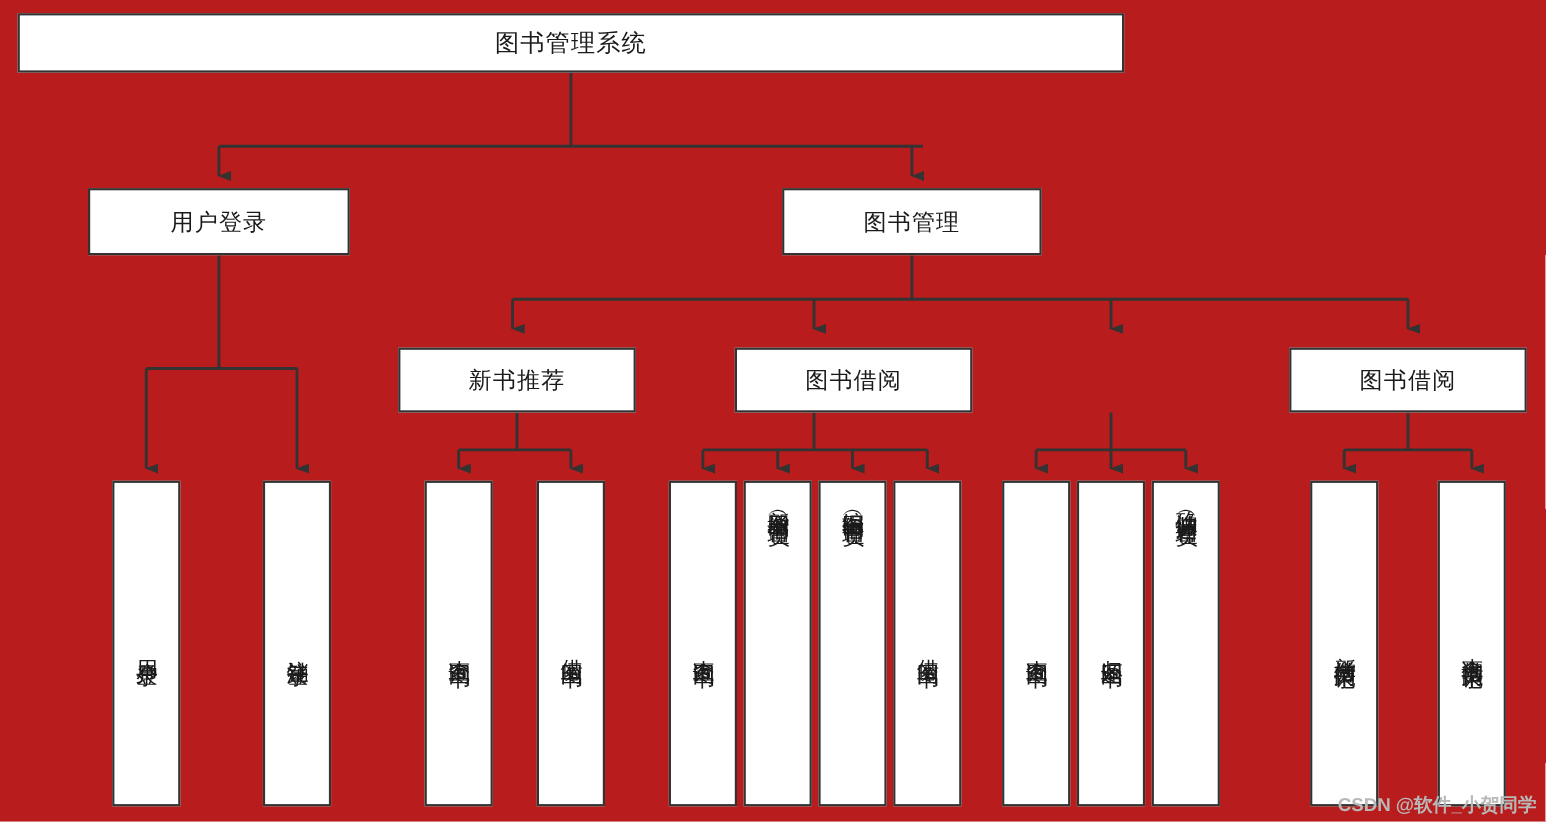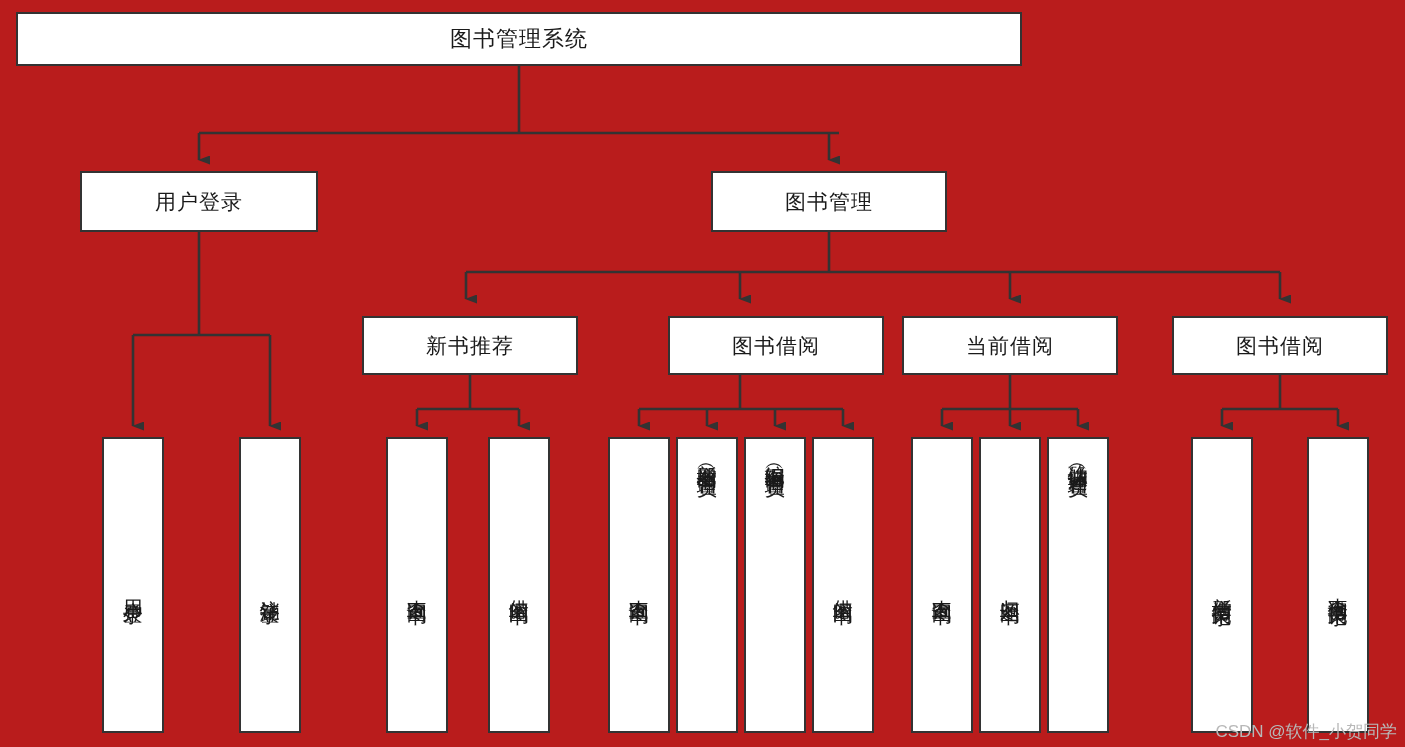"当前借阅" div.node { html: <div>当前借阅</div> -> none }
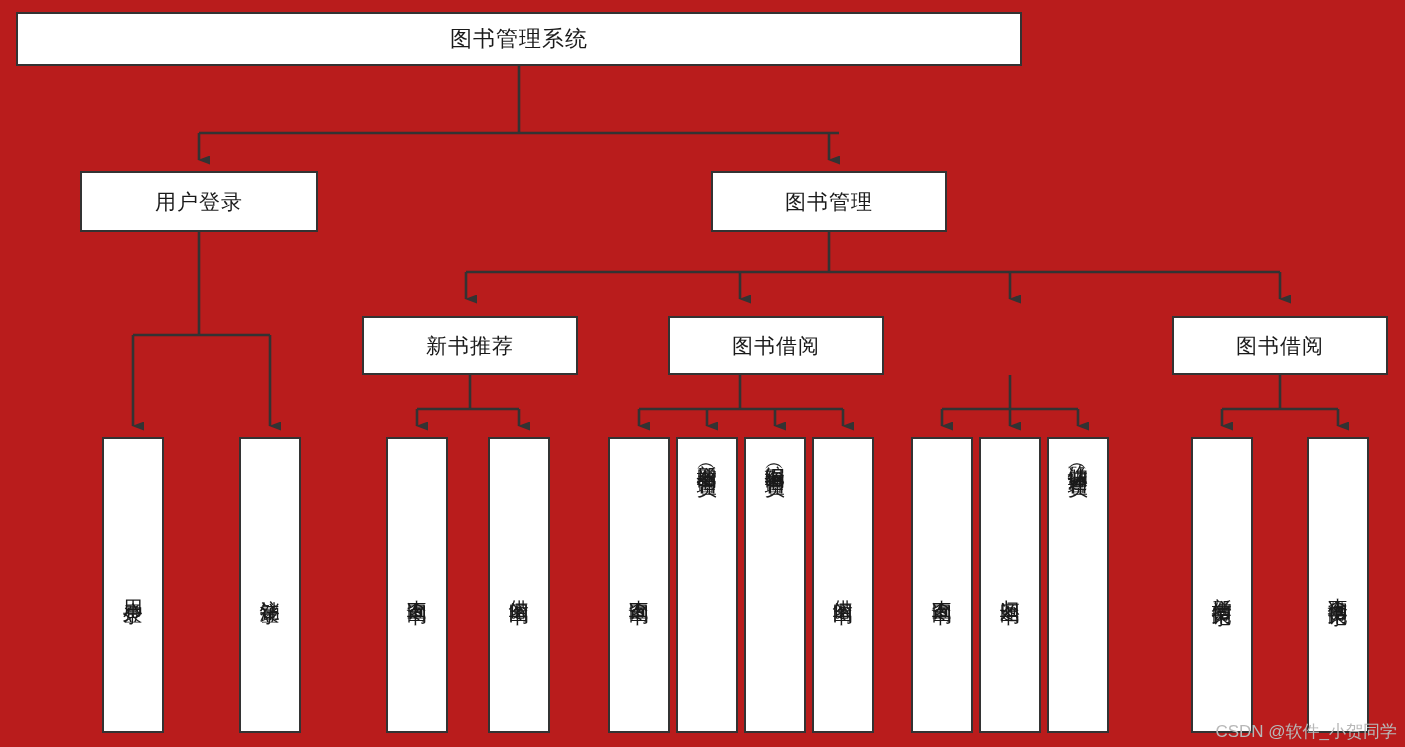"CSDN @软件_小贺同学" .watermark { font-weight: none -> bold }
